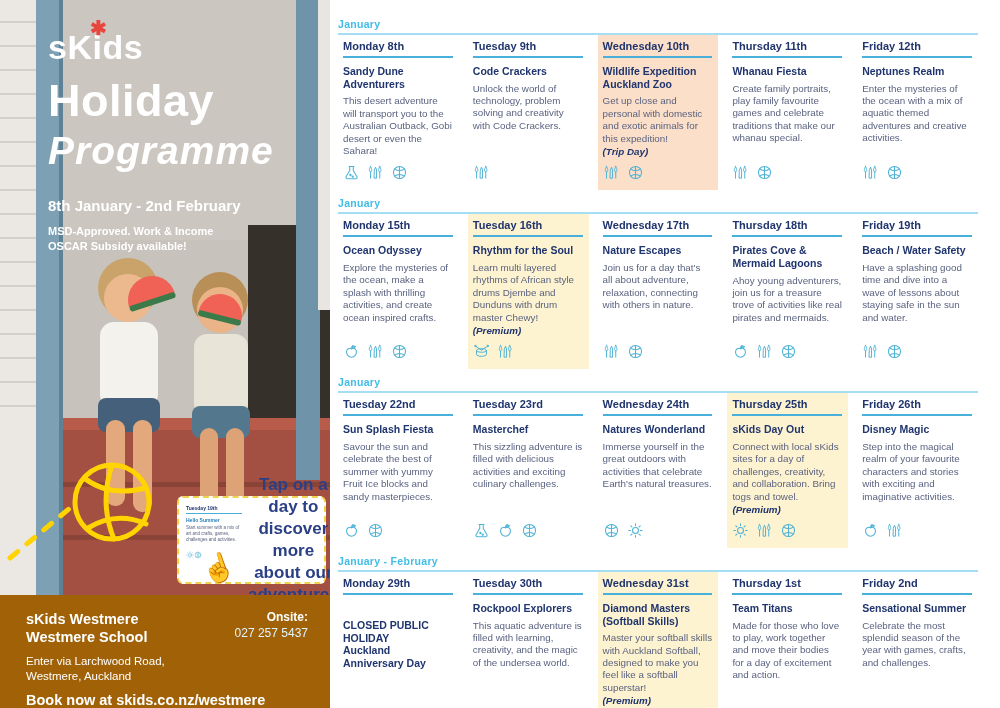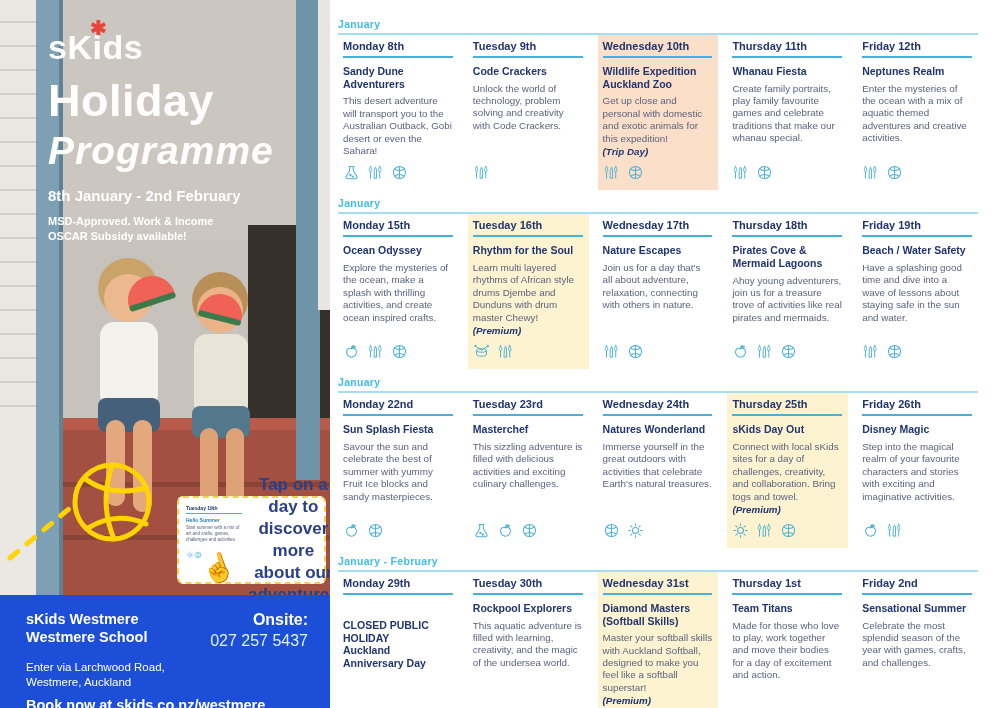"8th January - 2nd February" .hero-date { margin-top: 14px -> 24px }
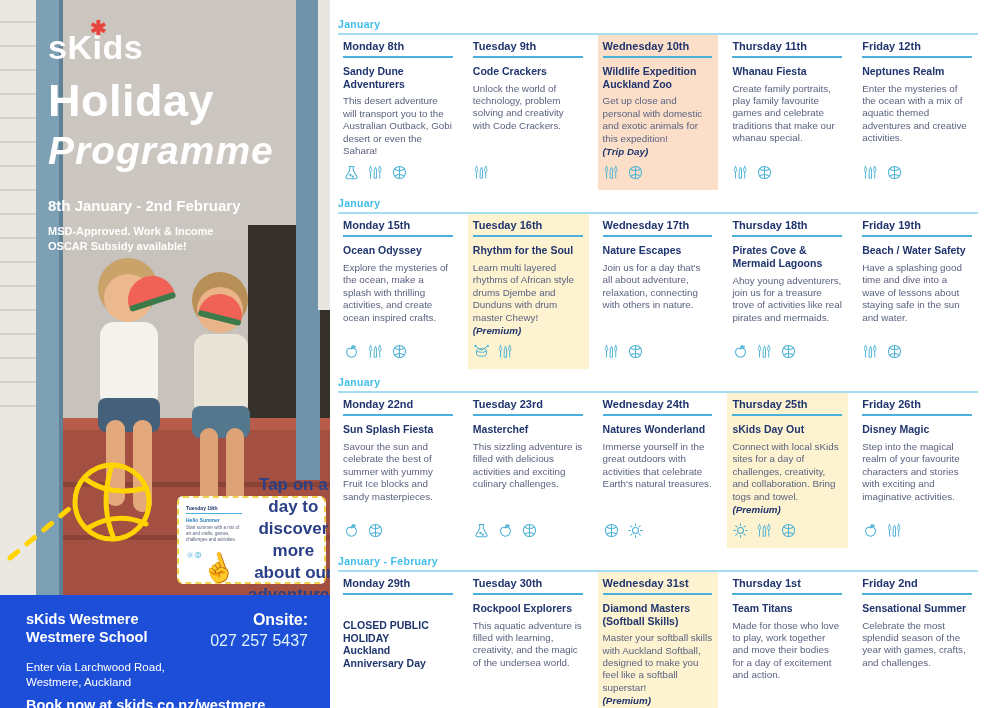"Monday 22nd" div.day-header { text: Monday -> Tuesday }
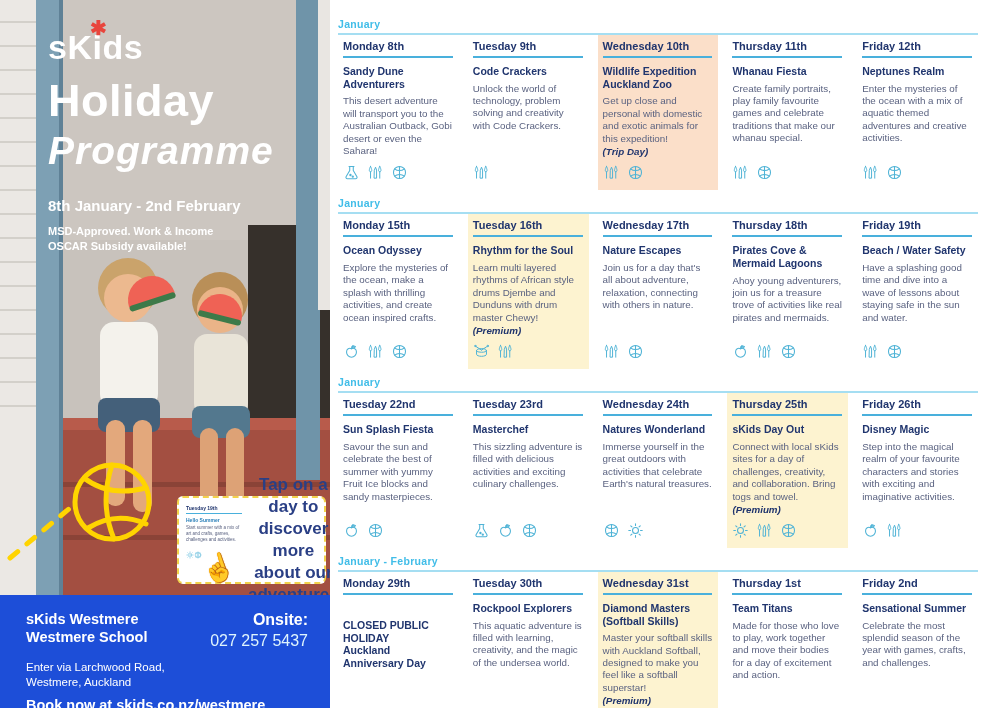"sKids Westmere" .left-footer { background: #1d4ed8 -> #a16207 }
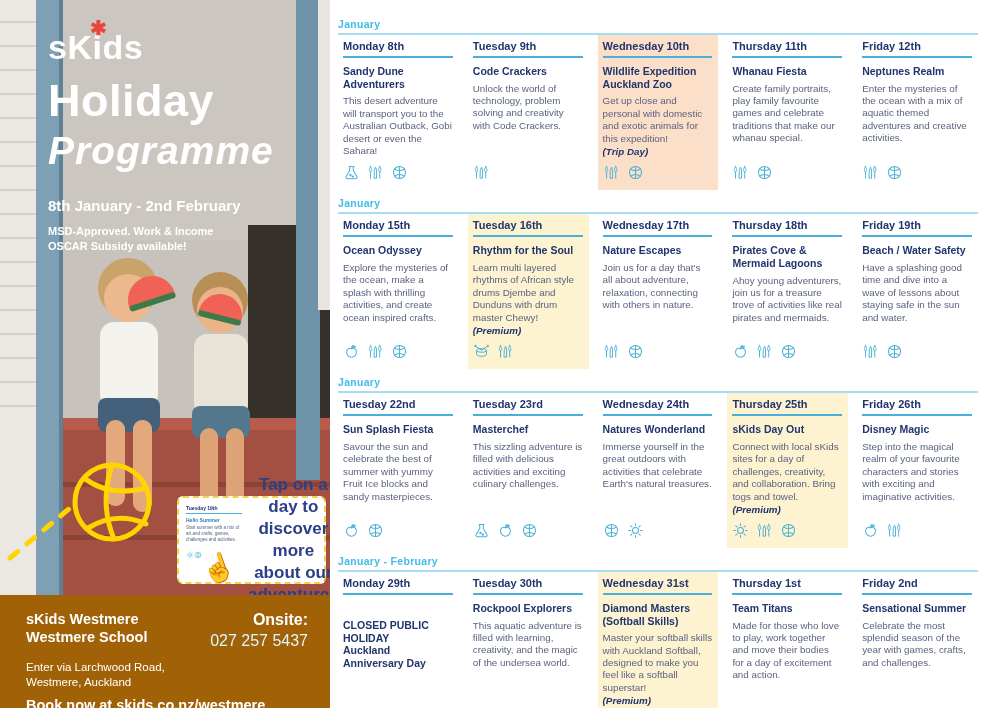"Onsite:" .lf-onsite { font-size: 16px -> 12px }
